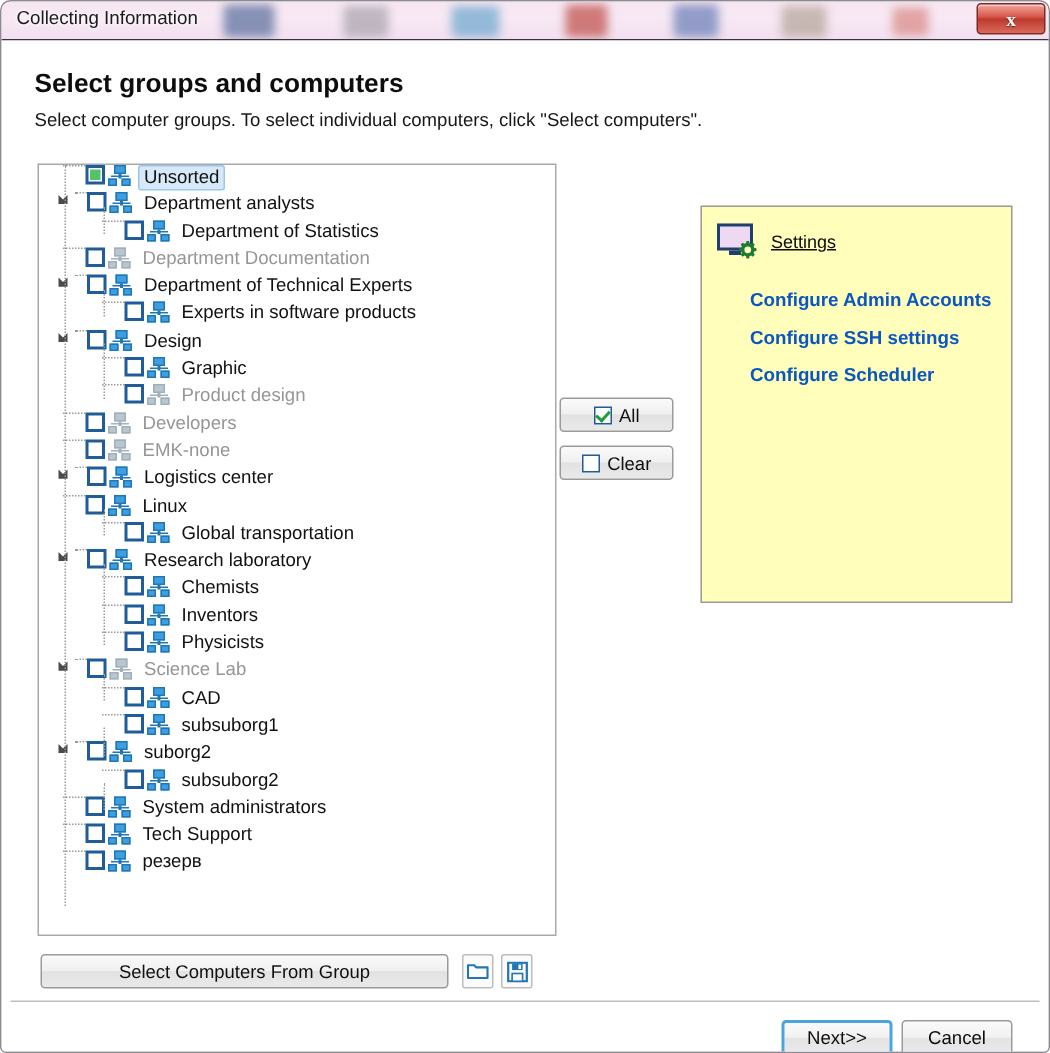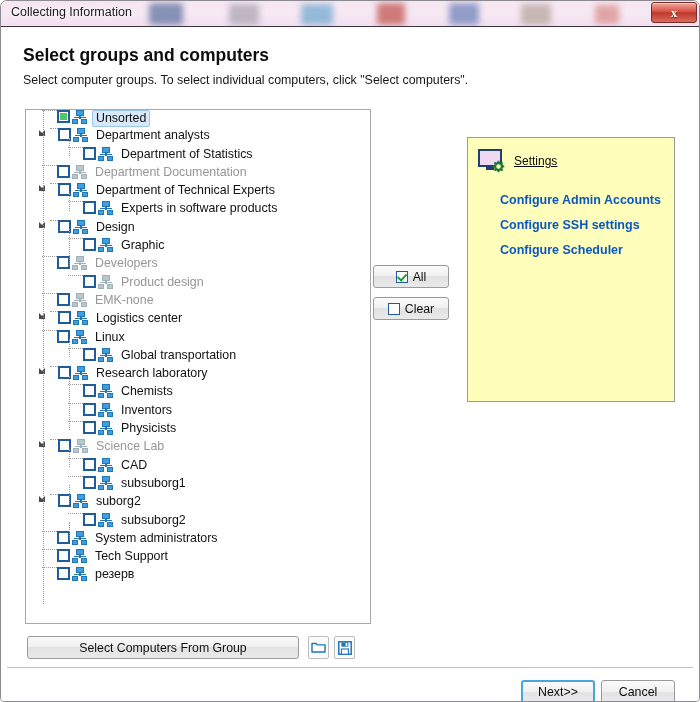"Developers" div.tree-row { order: before "Product design" -> after "Product design" }
